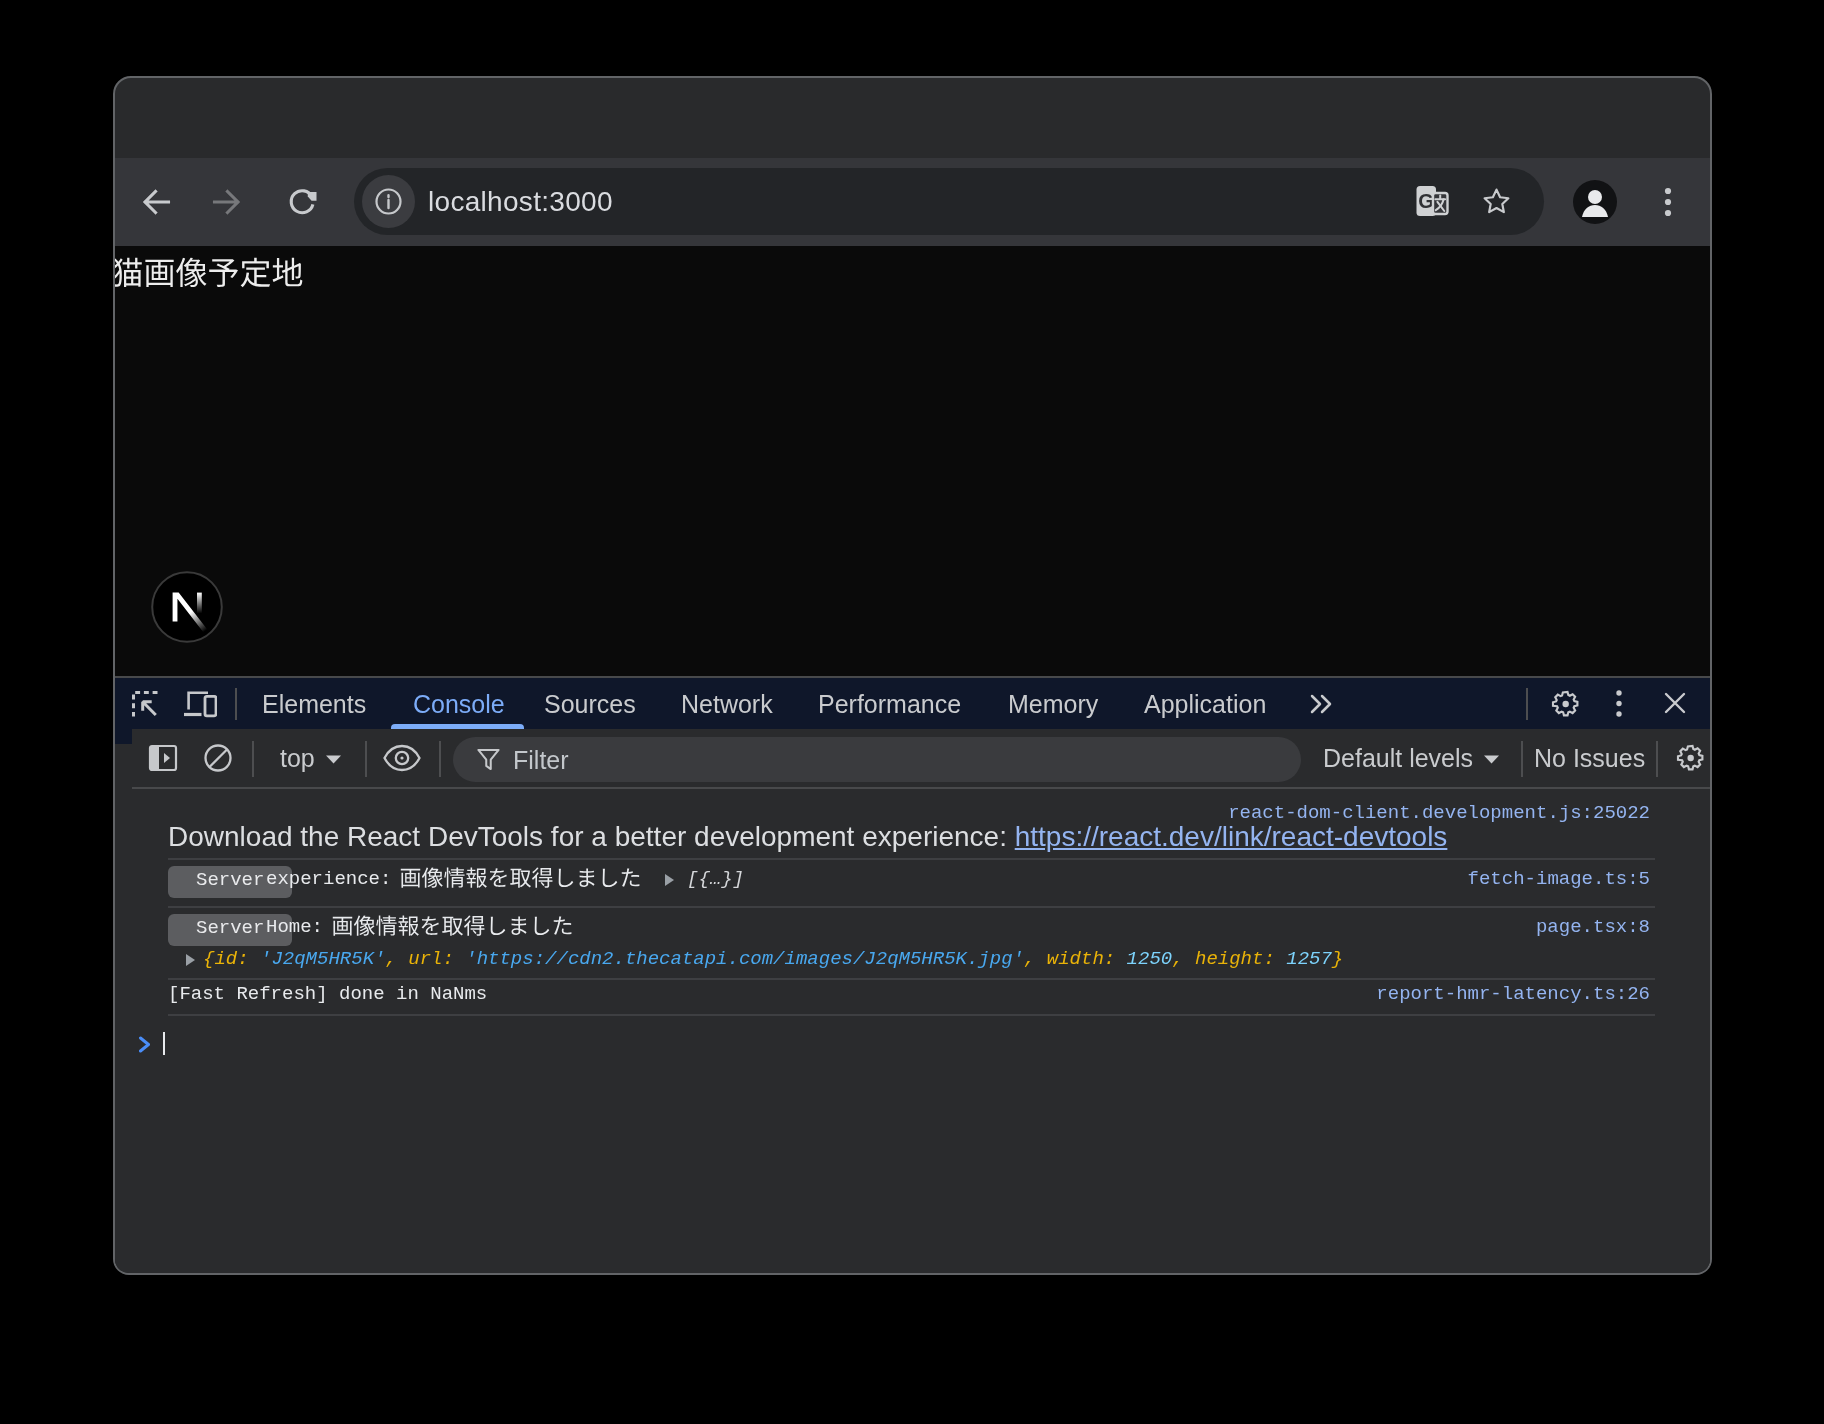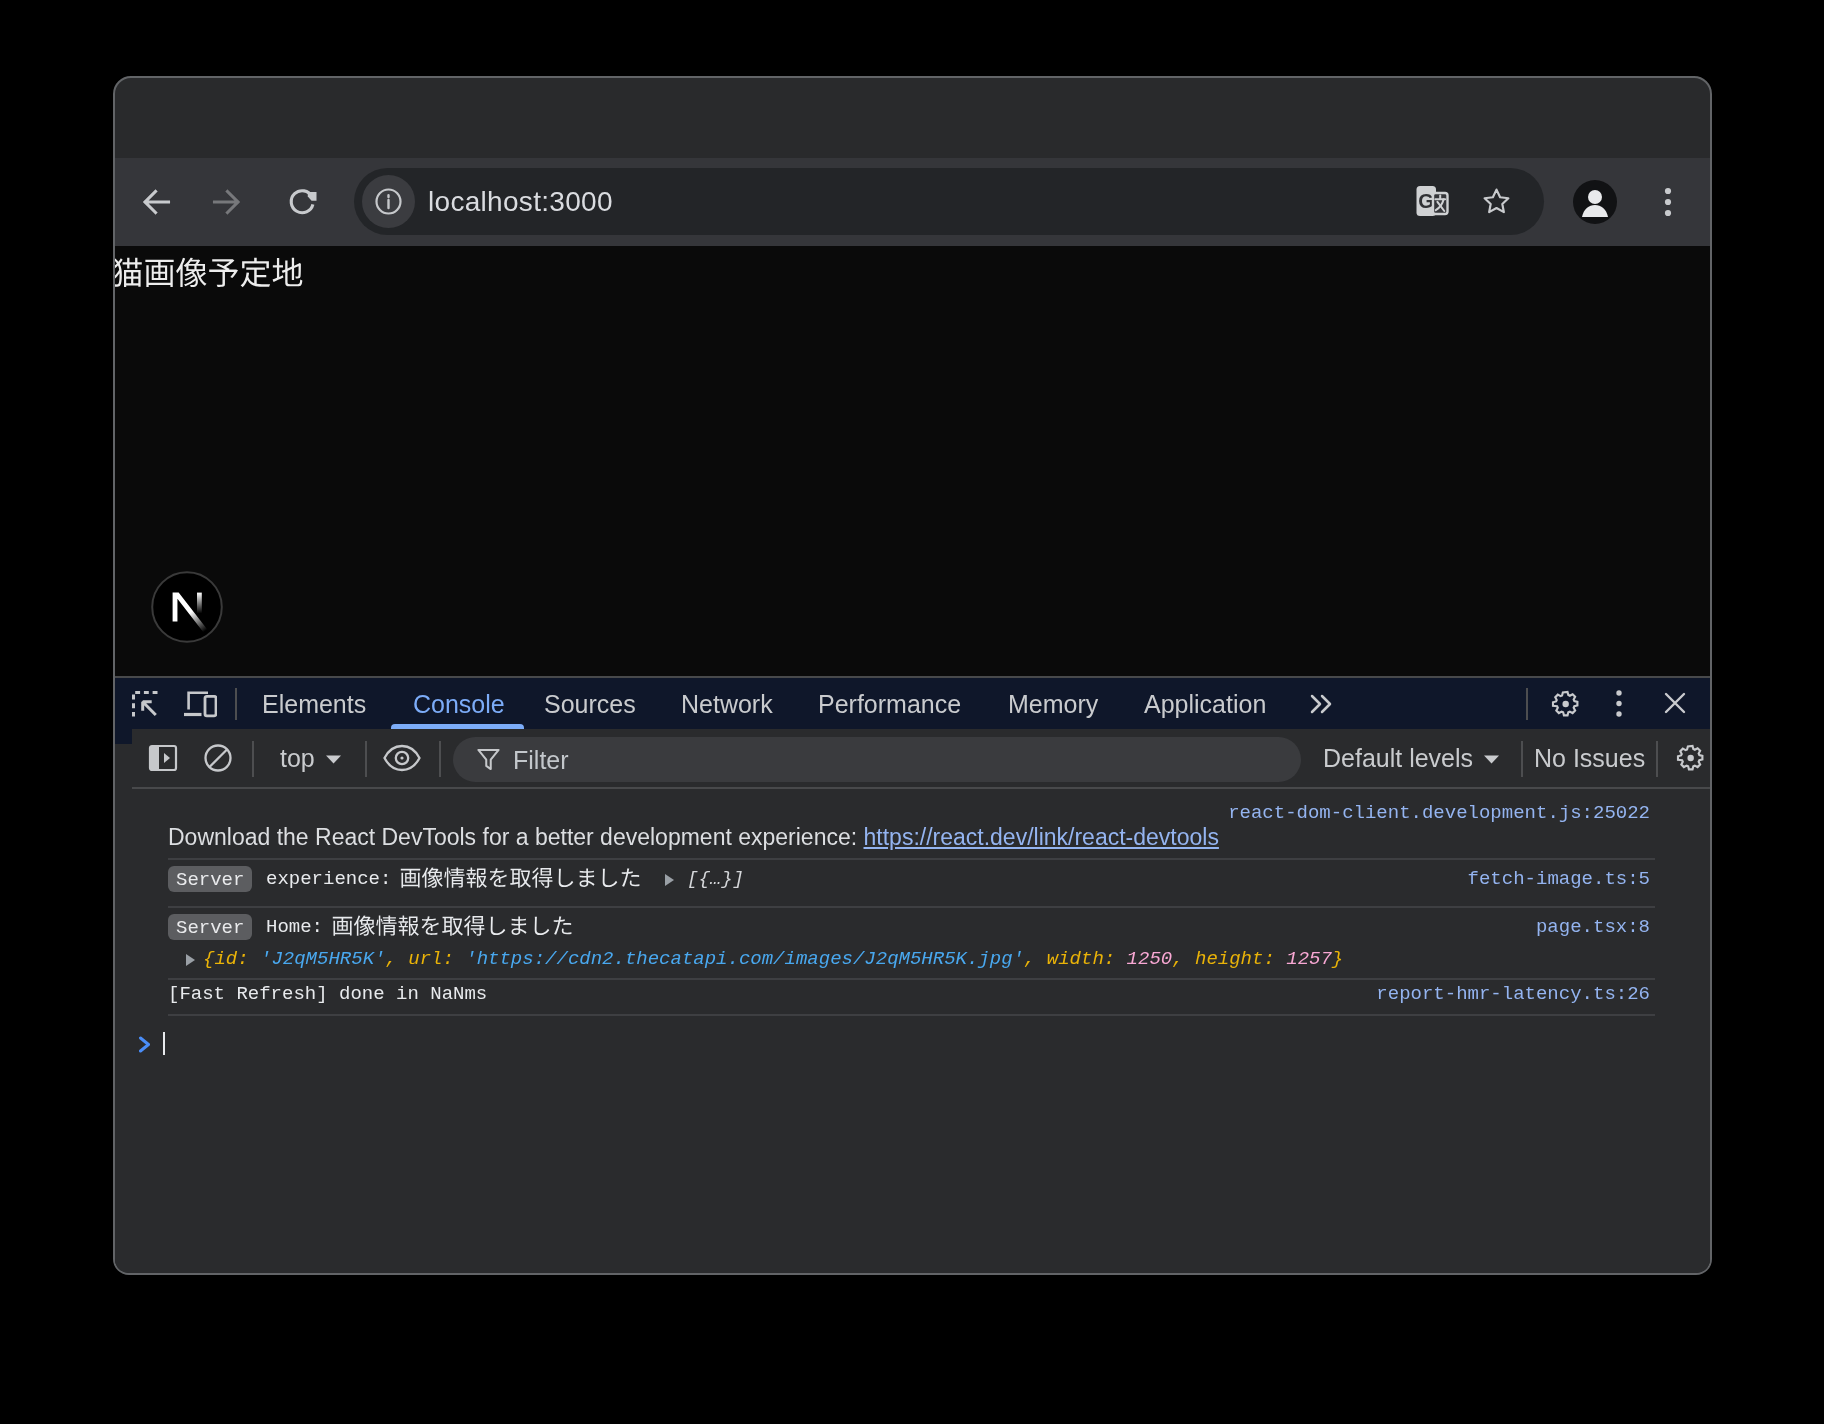"Download the React DevTools for" div.crow { font-size: 23px -> 28px }
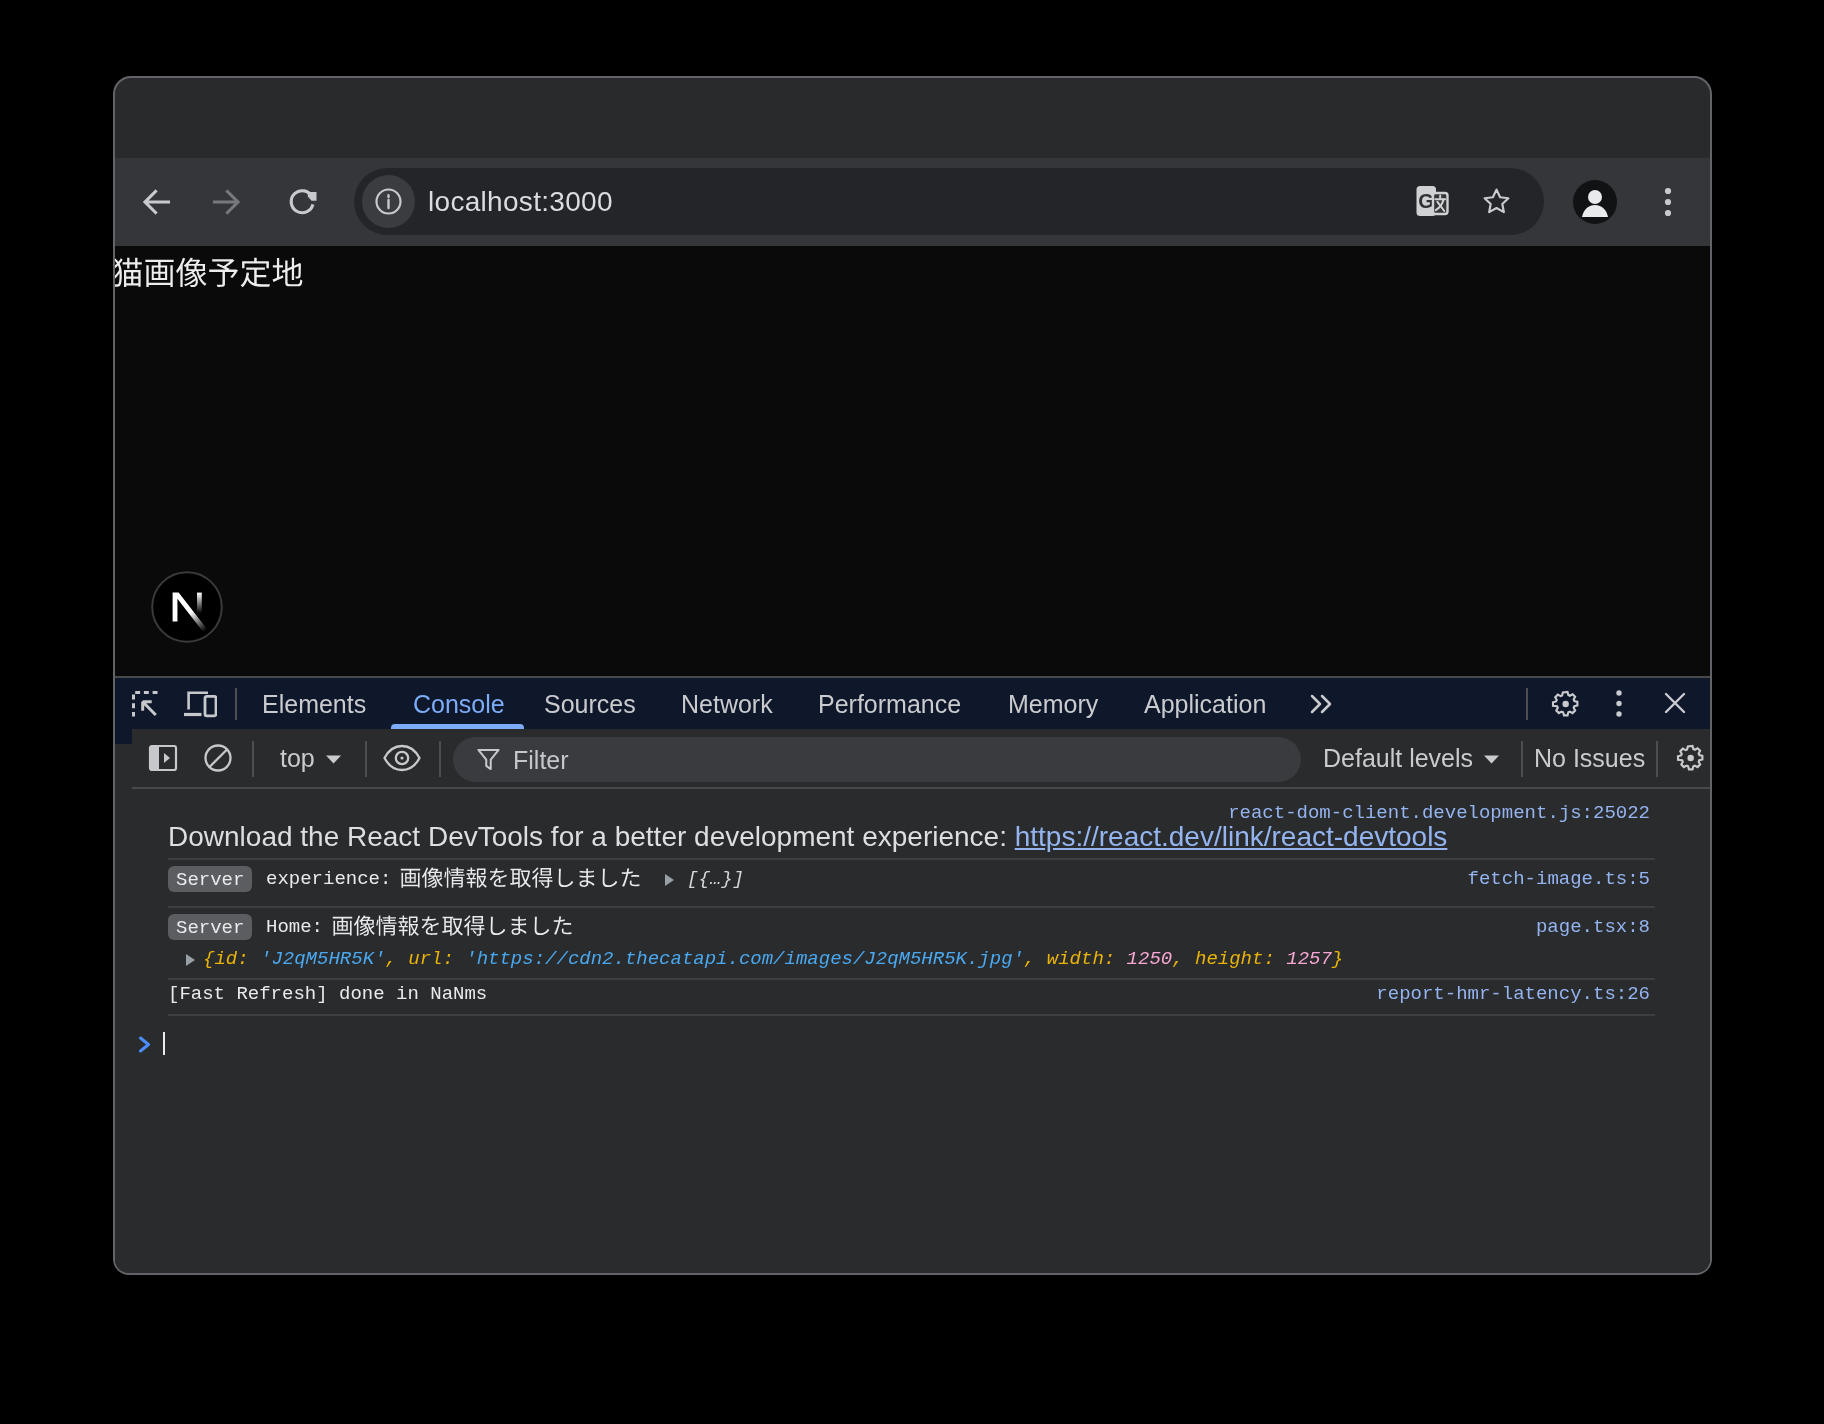"Server" .badge { height: 26px -> 32px; padding: 0 8px -> 0 28px }
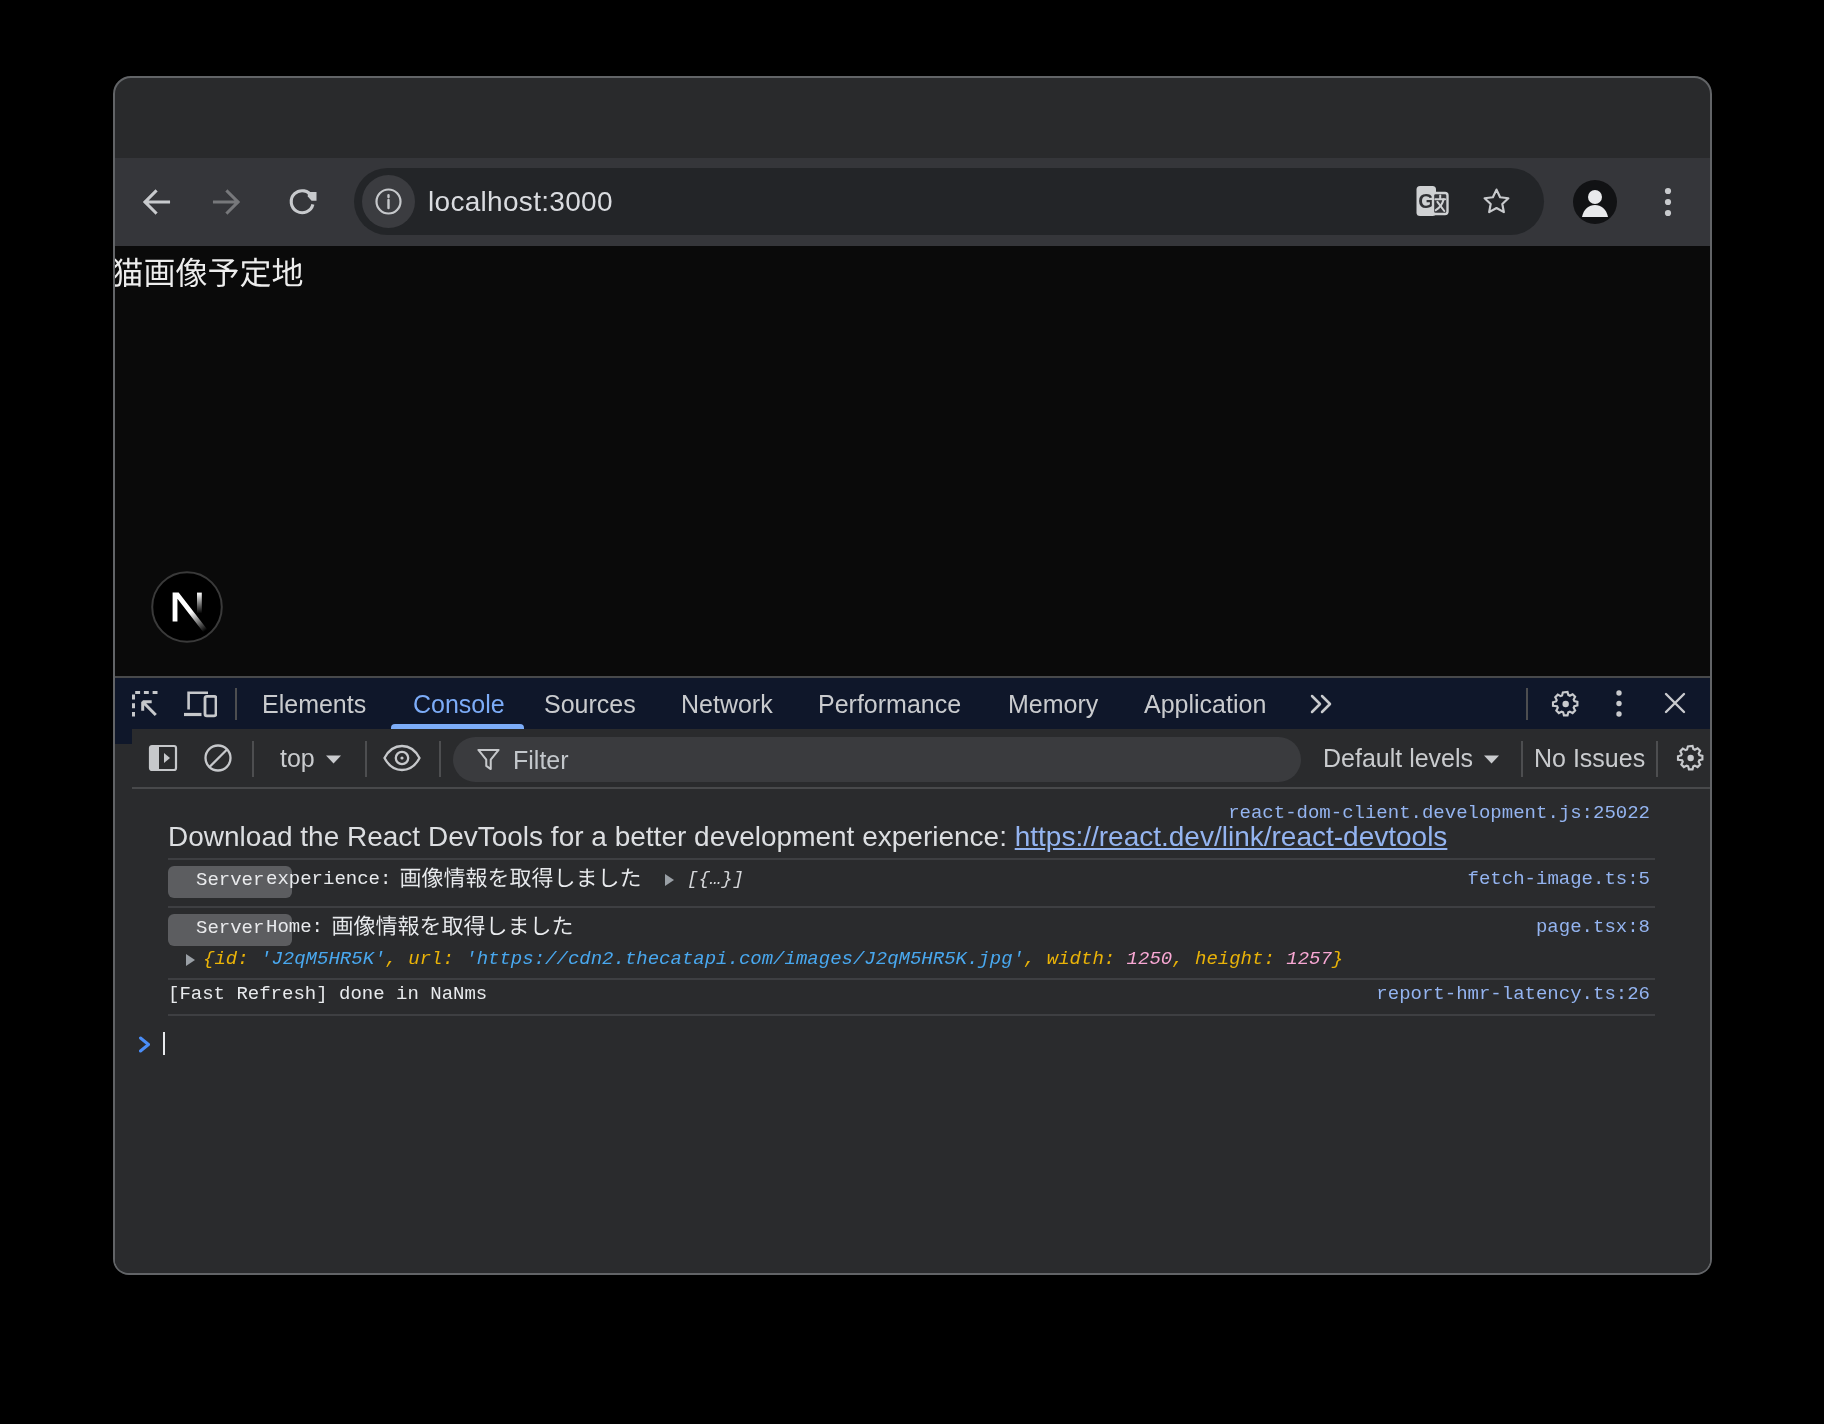"1250" .onum { color: #f9a8d4 -> #7dd3fc }
